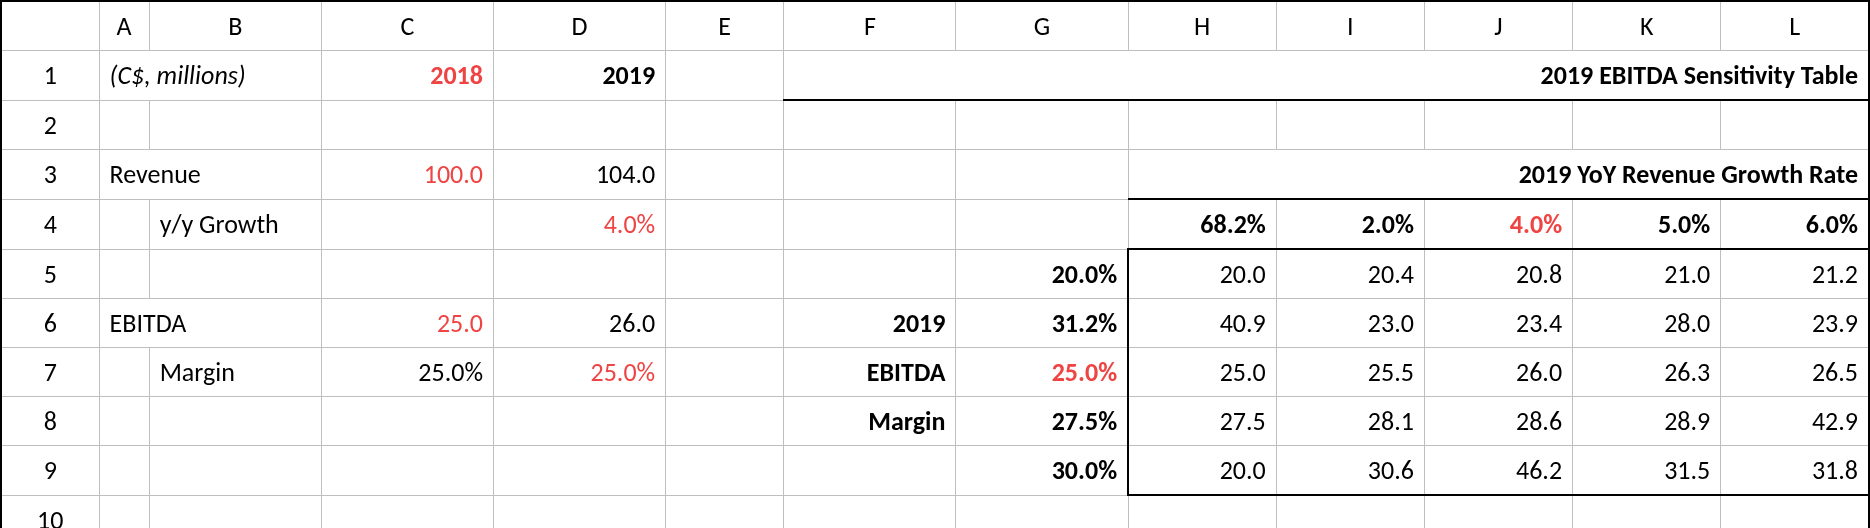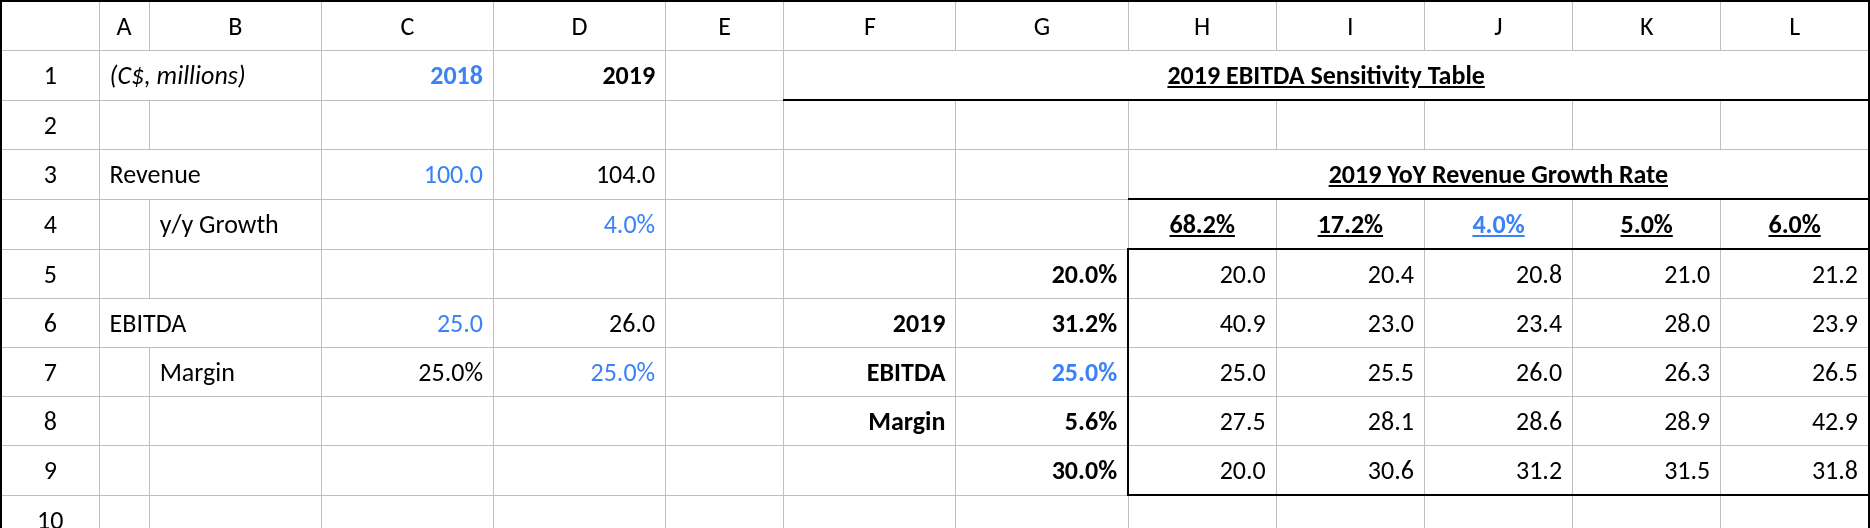"2018" td.blue { color: #3b82f6 -> #ef4444 }
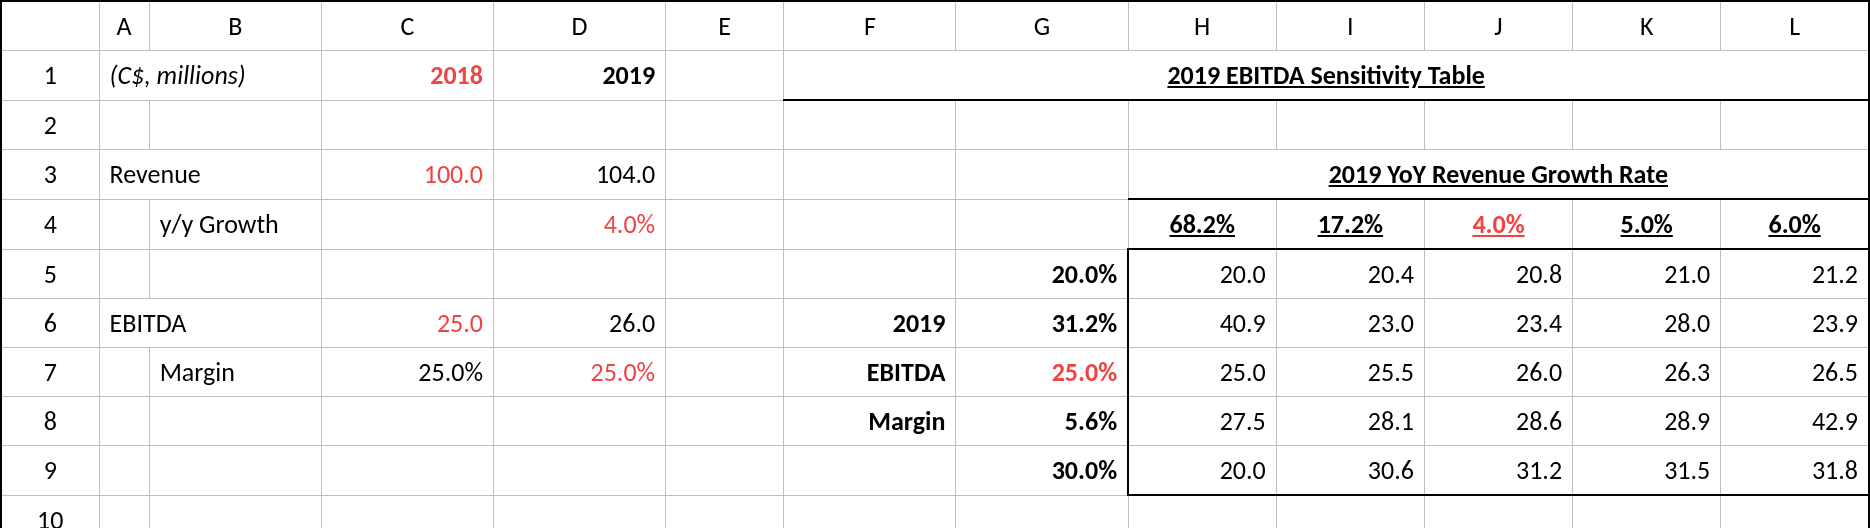"2019 EBITDA Sensitivity Table" td.center { text-align: center -> right; text-decoration: underline -> none }
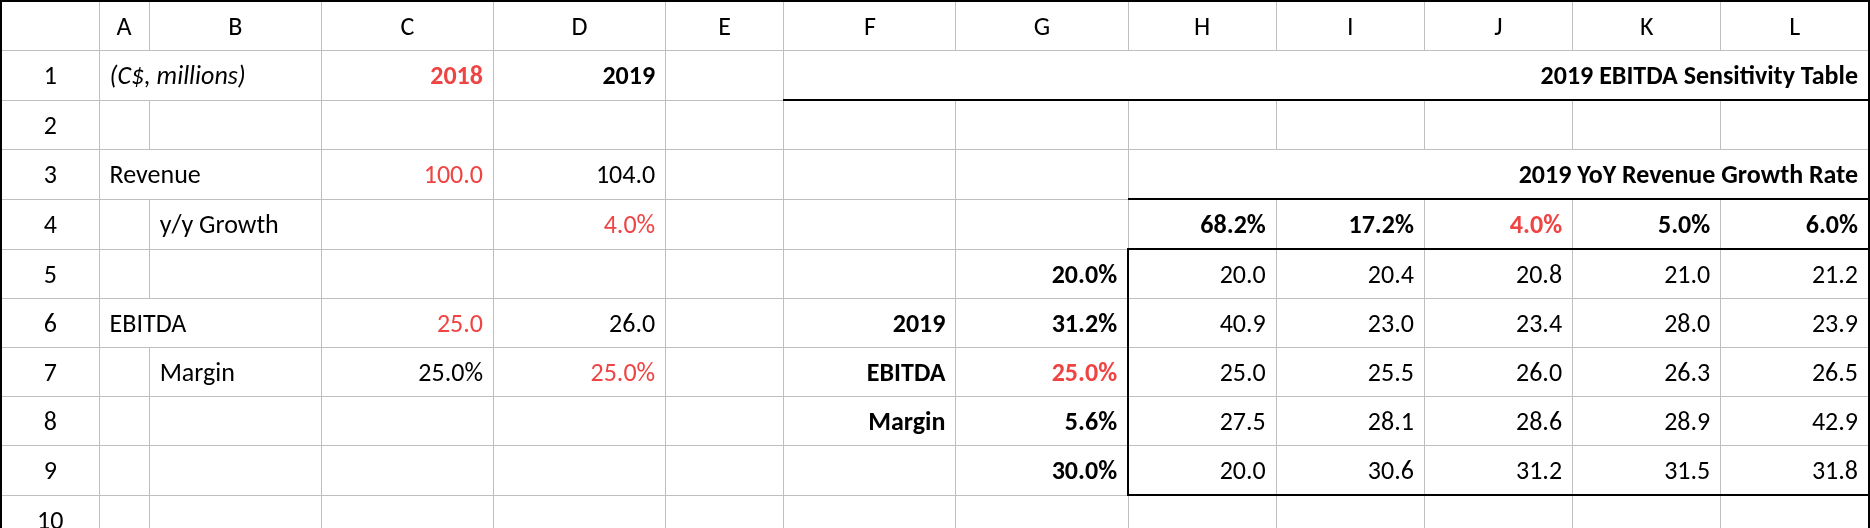"17.2%" td.center { text: 17.2% -> 2.0% }
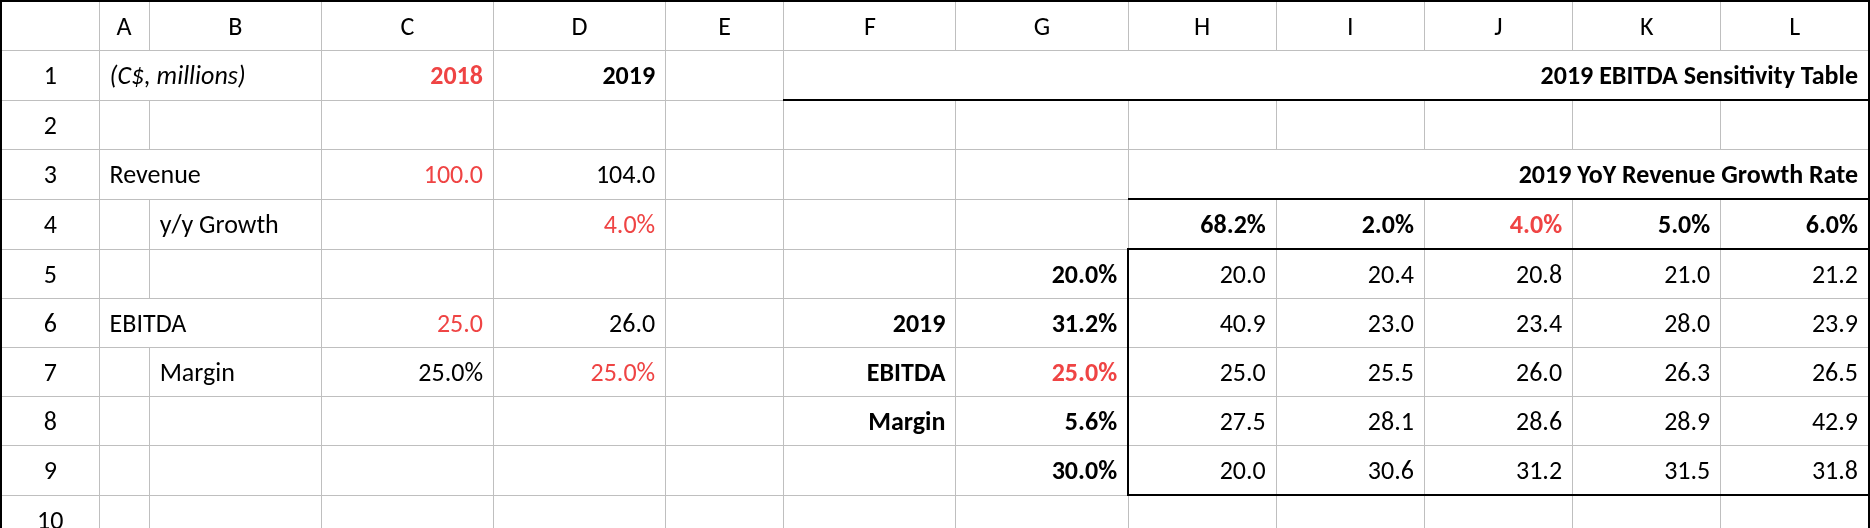"5.6%" td.right { text: 5.6% -> 27.5% }
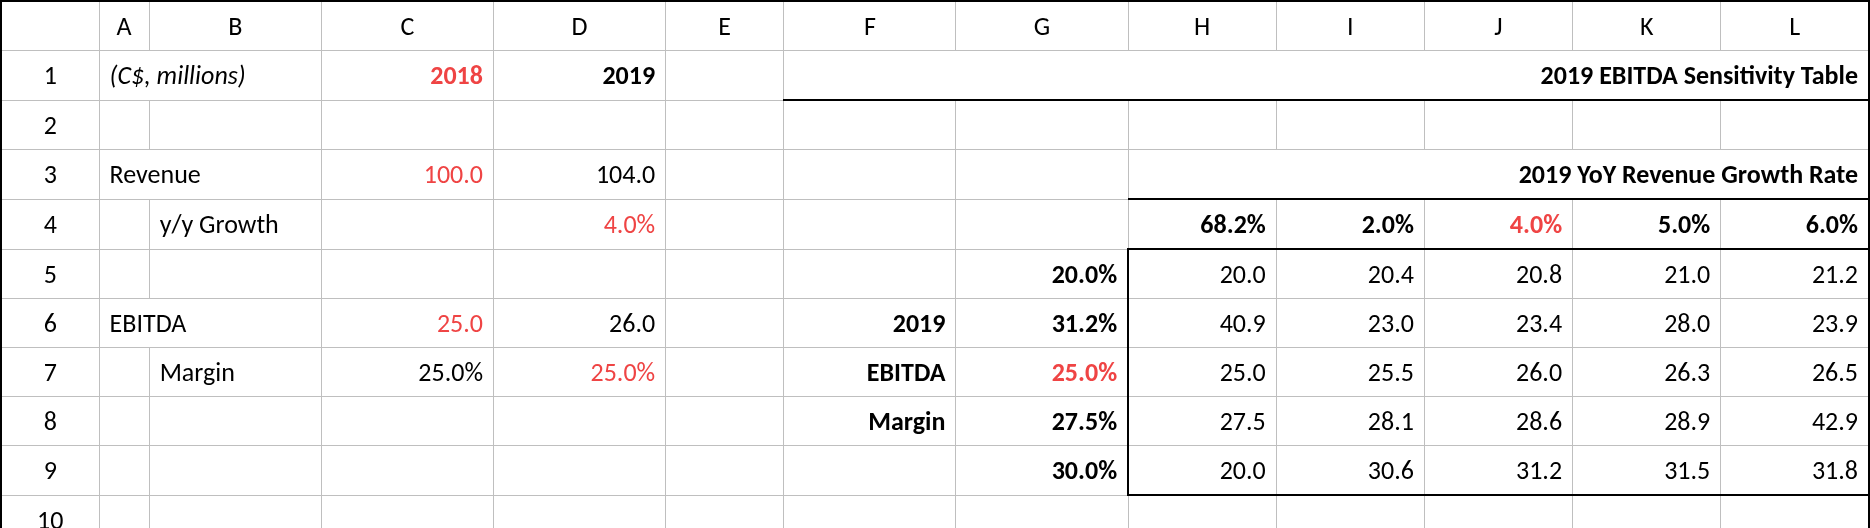"31.2" td.right { text: 31.2 -> 46.2 }
